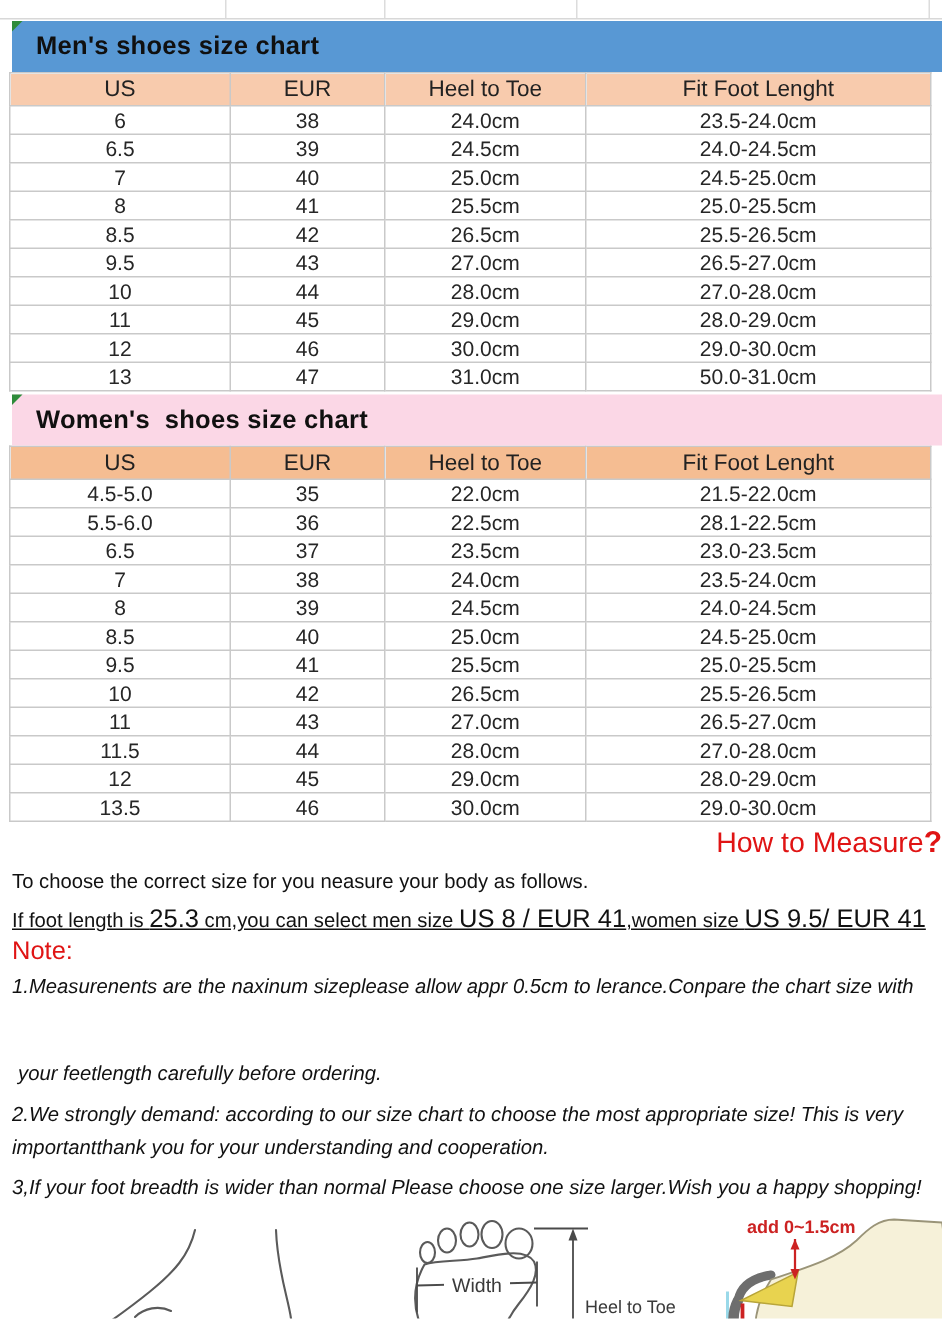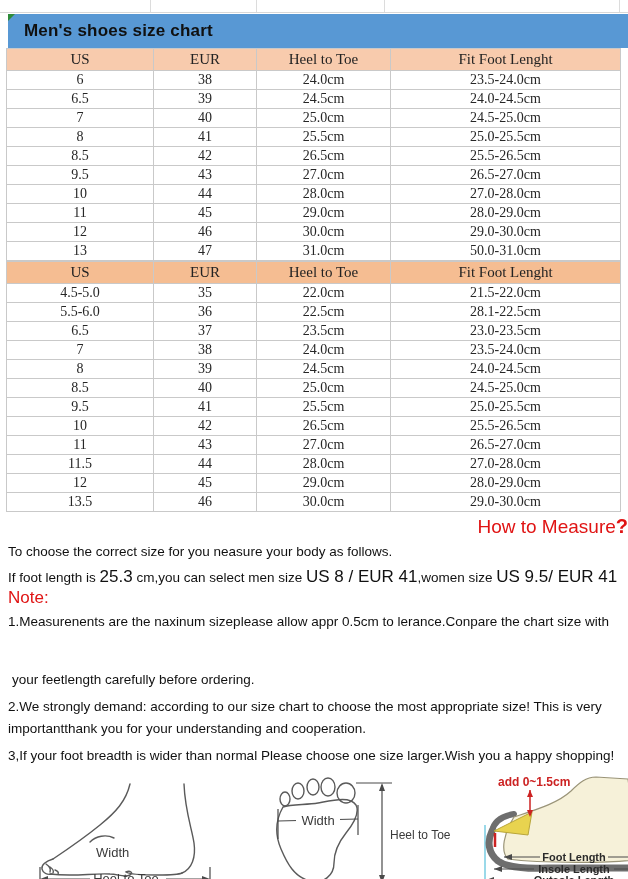"US" table.size-table { font-family: Liberation Serif, serif -> Liberation Sans, sans-serif }
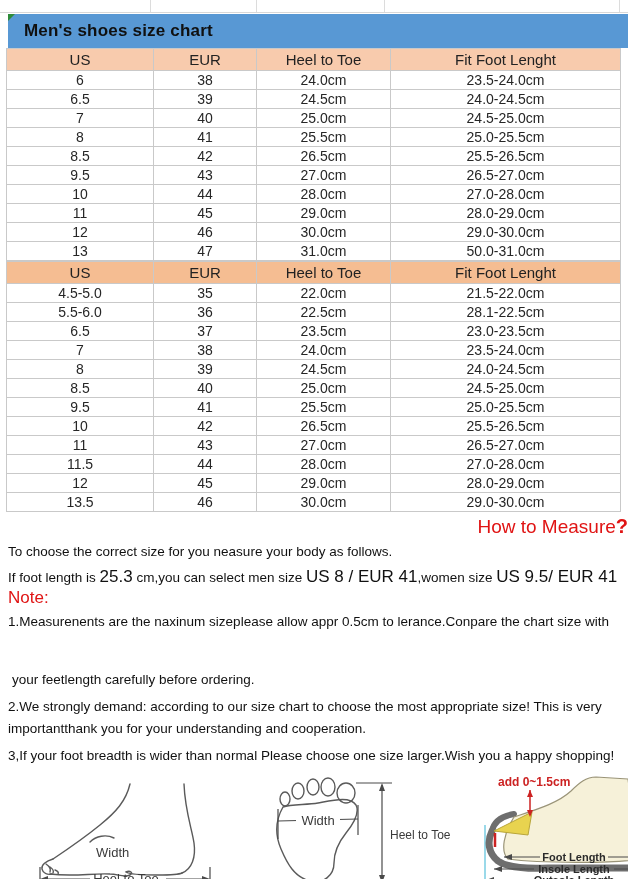"Women's shoes size chart" div.title-bar { html: none -> <div> <span></span> <span>Women's shoes size chart</span> </div> }
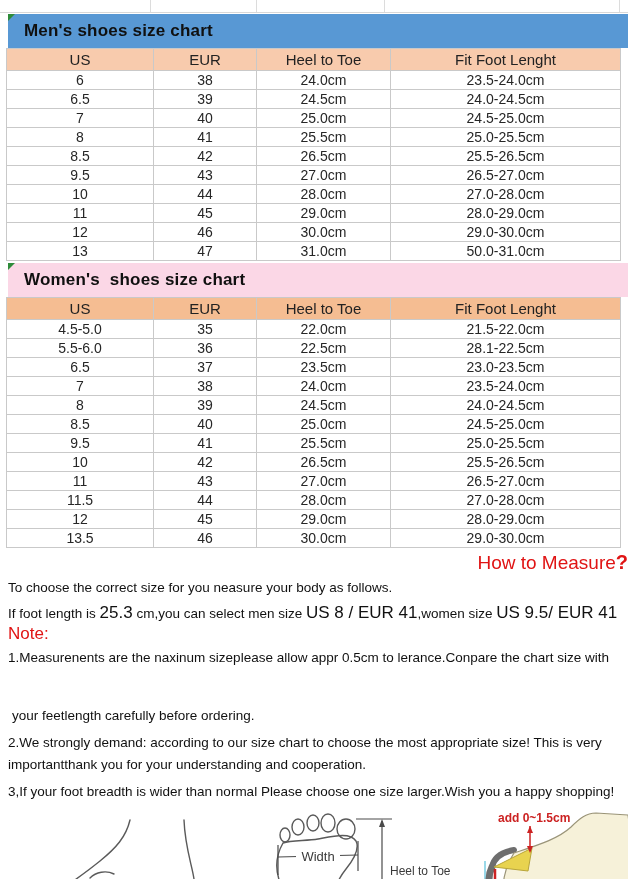"If foot length is 25.3" .measure-example { text-decoration: none -> underline }
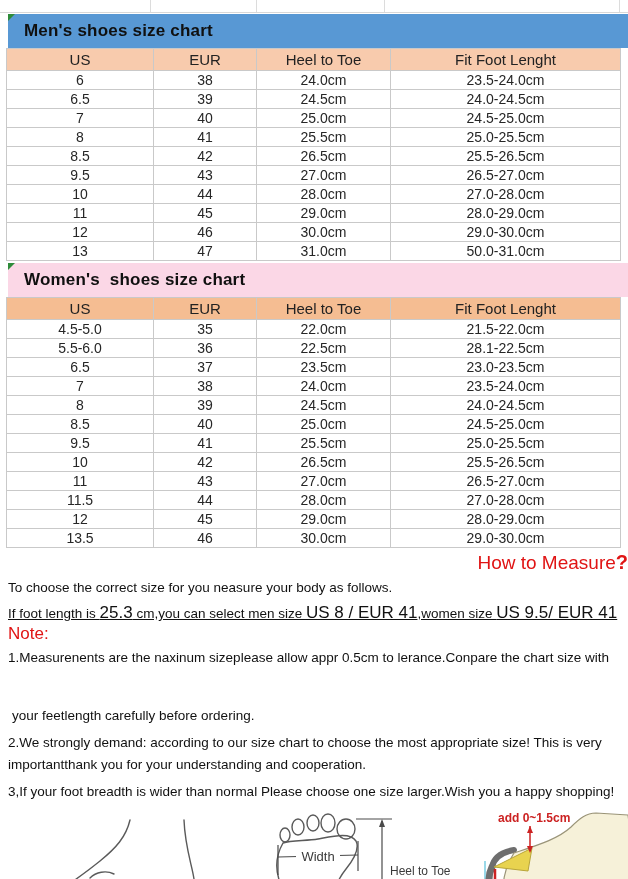"1.Measurenents are the naxinum" .notes .note { font-style: none -> italic }
